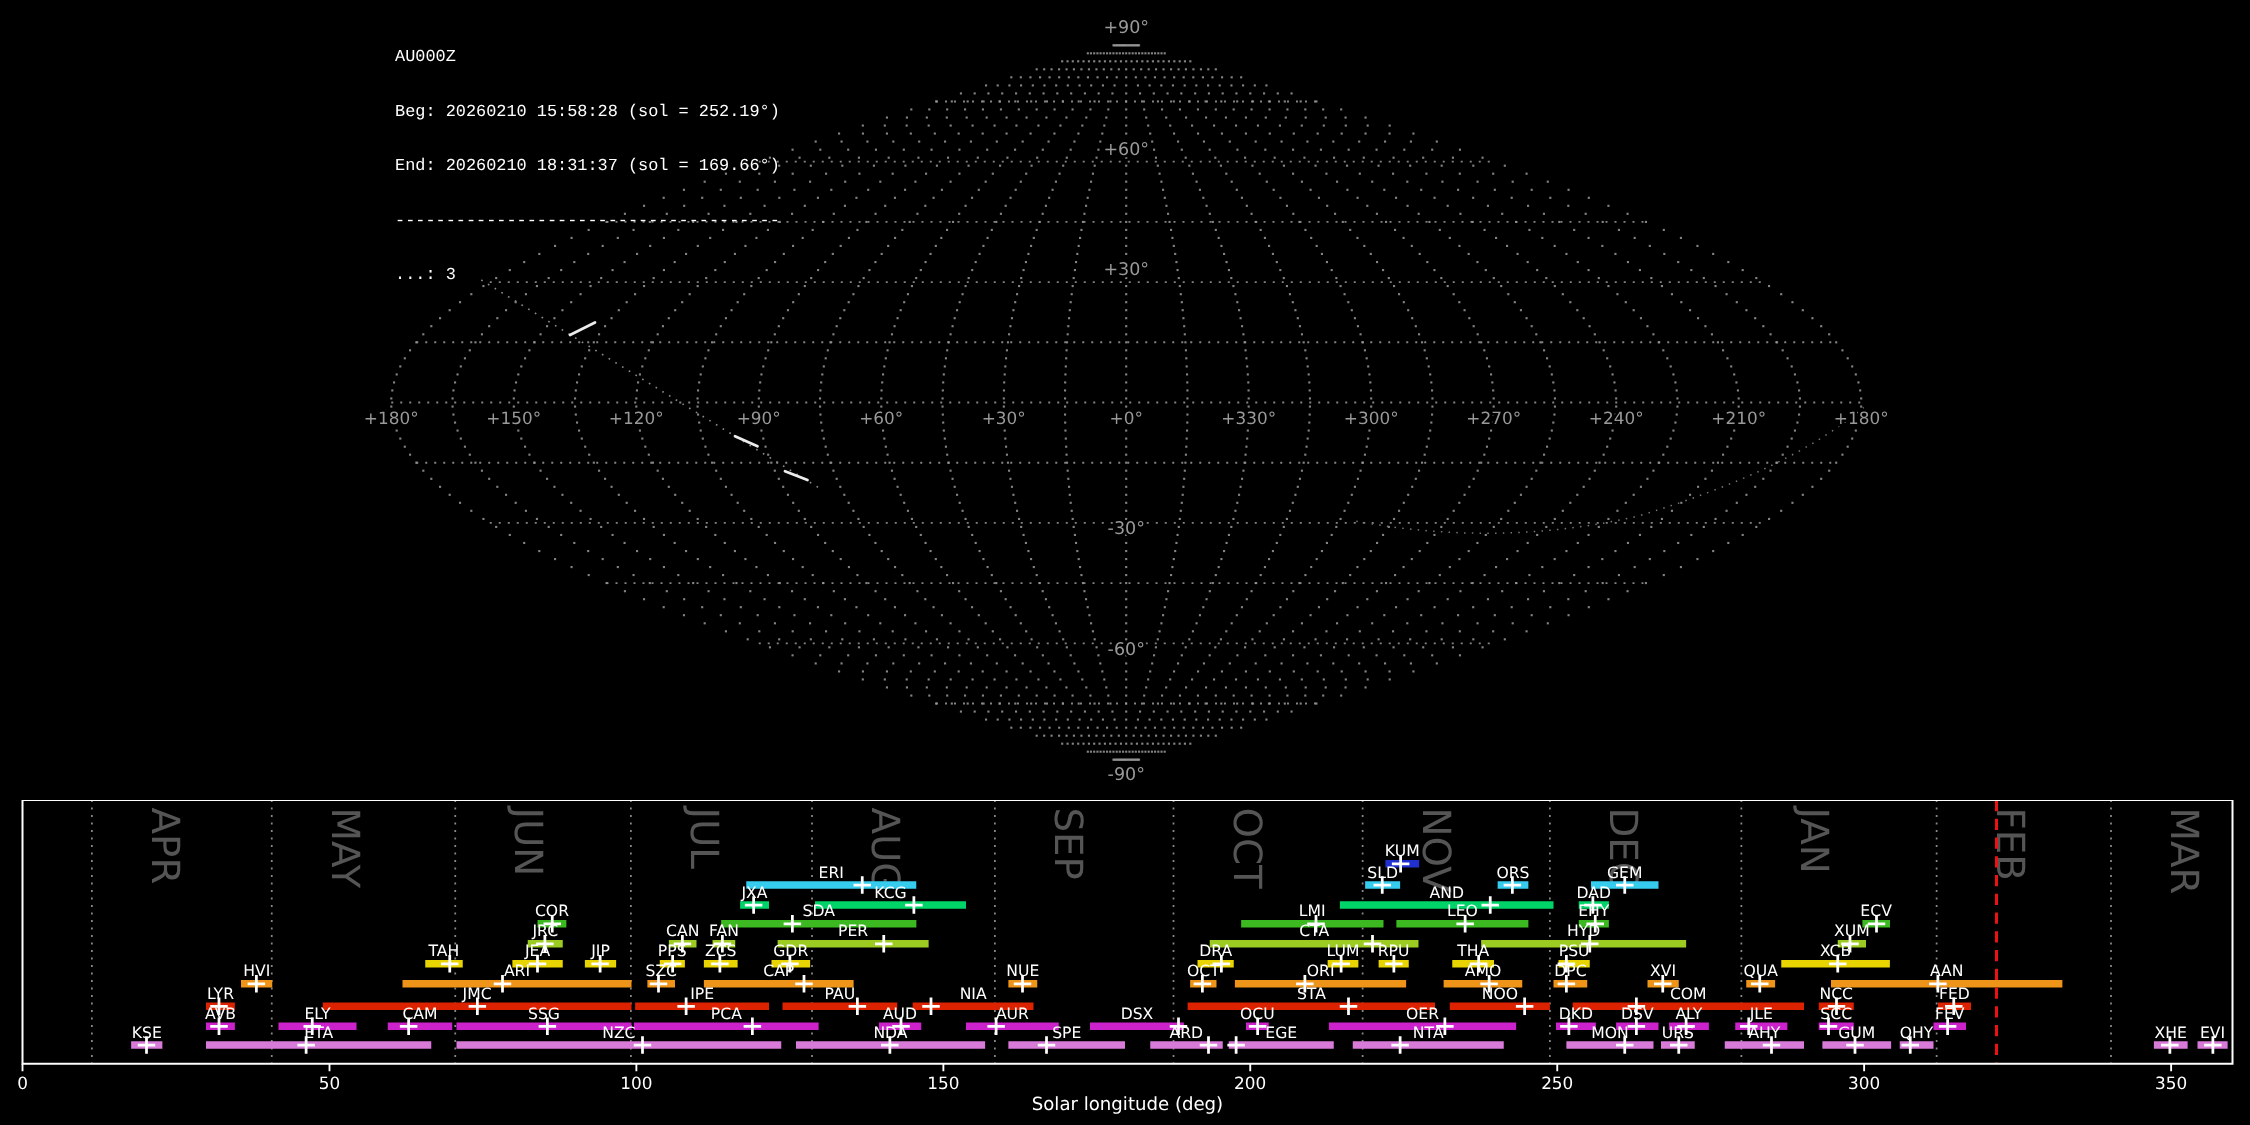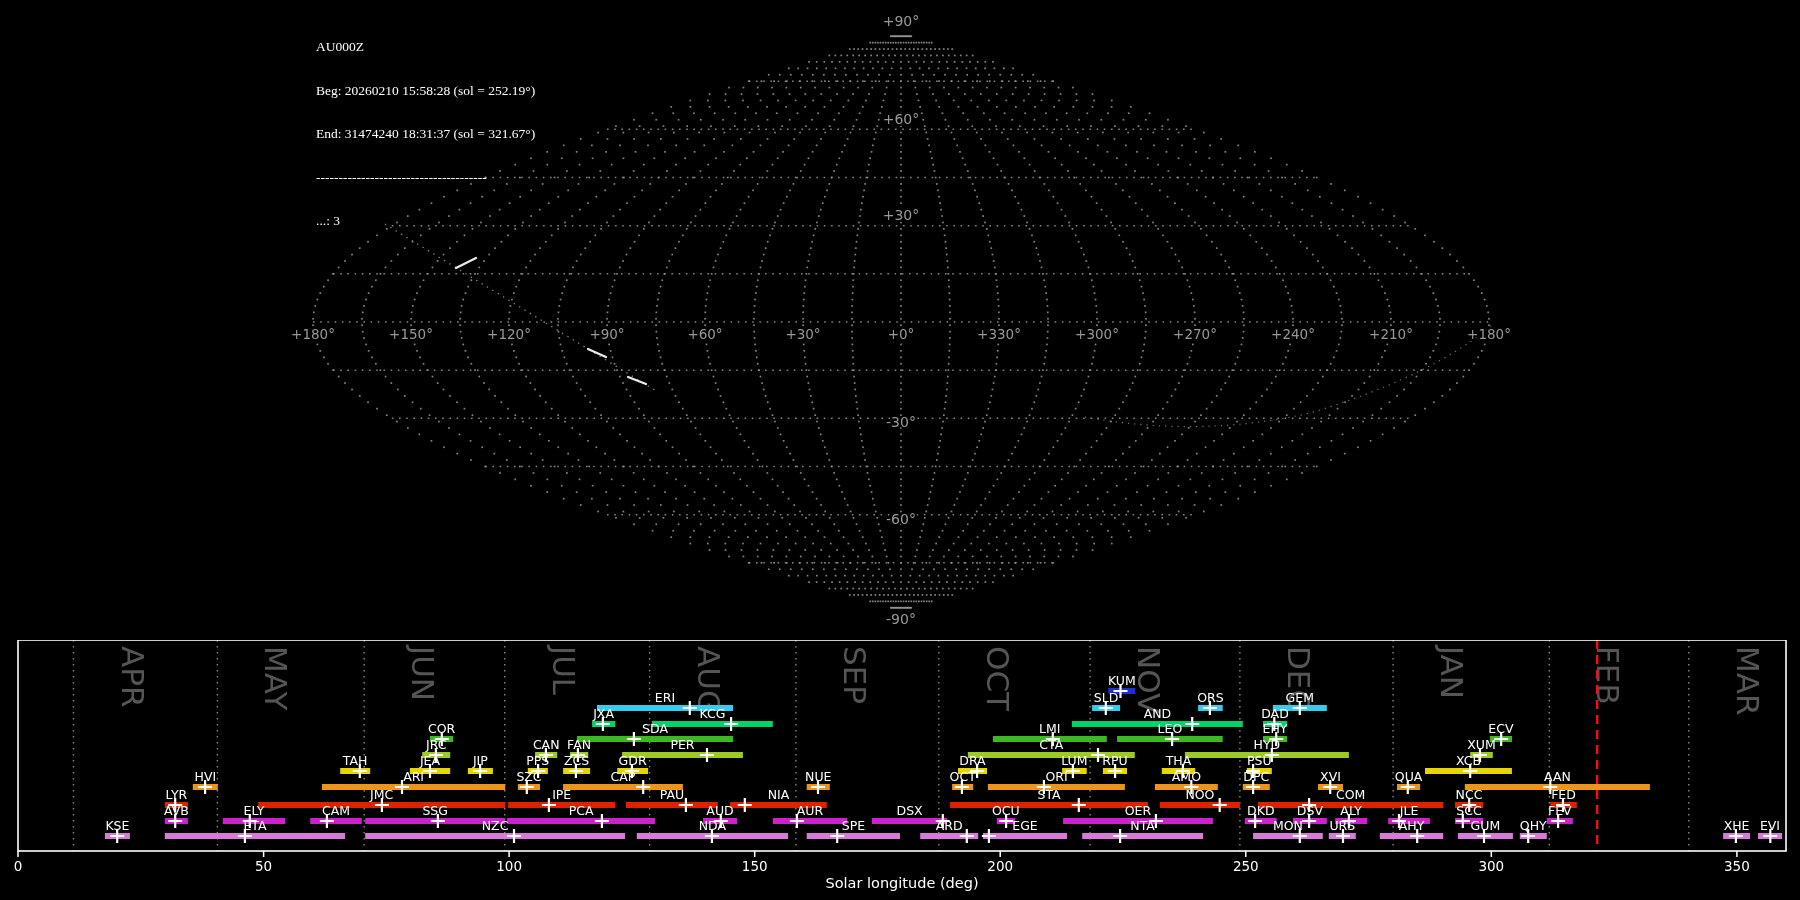"AU000Z" #obs-header { font-family: Liberation Serif, serif -> Liberation Mono, monospace }
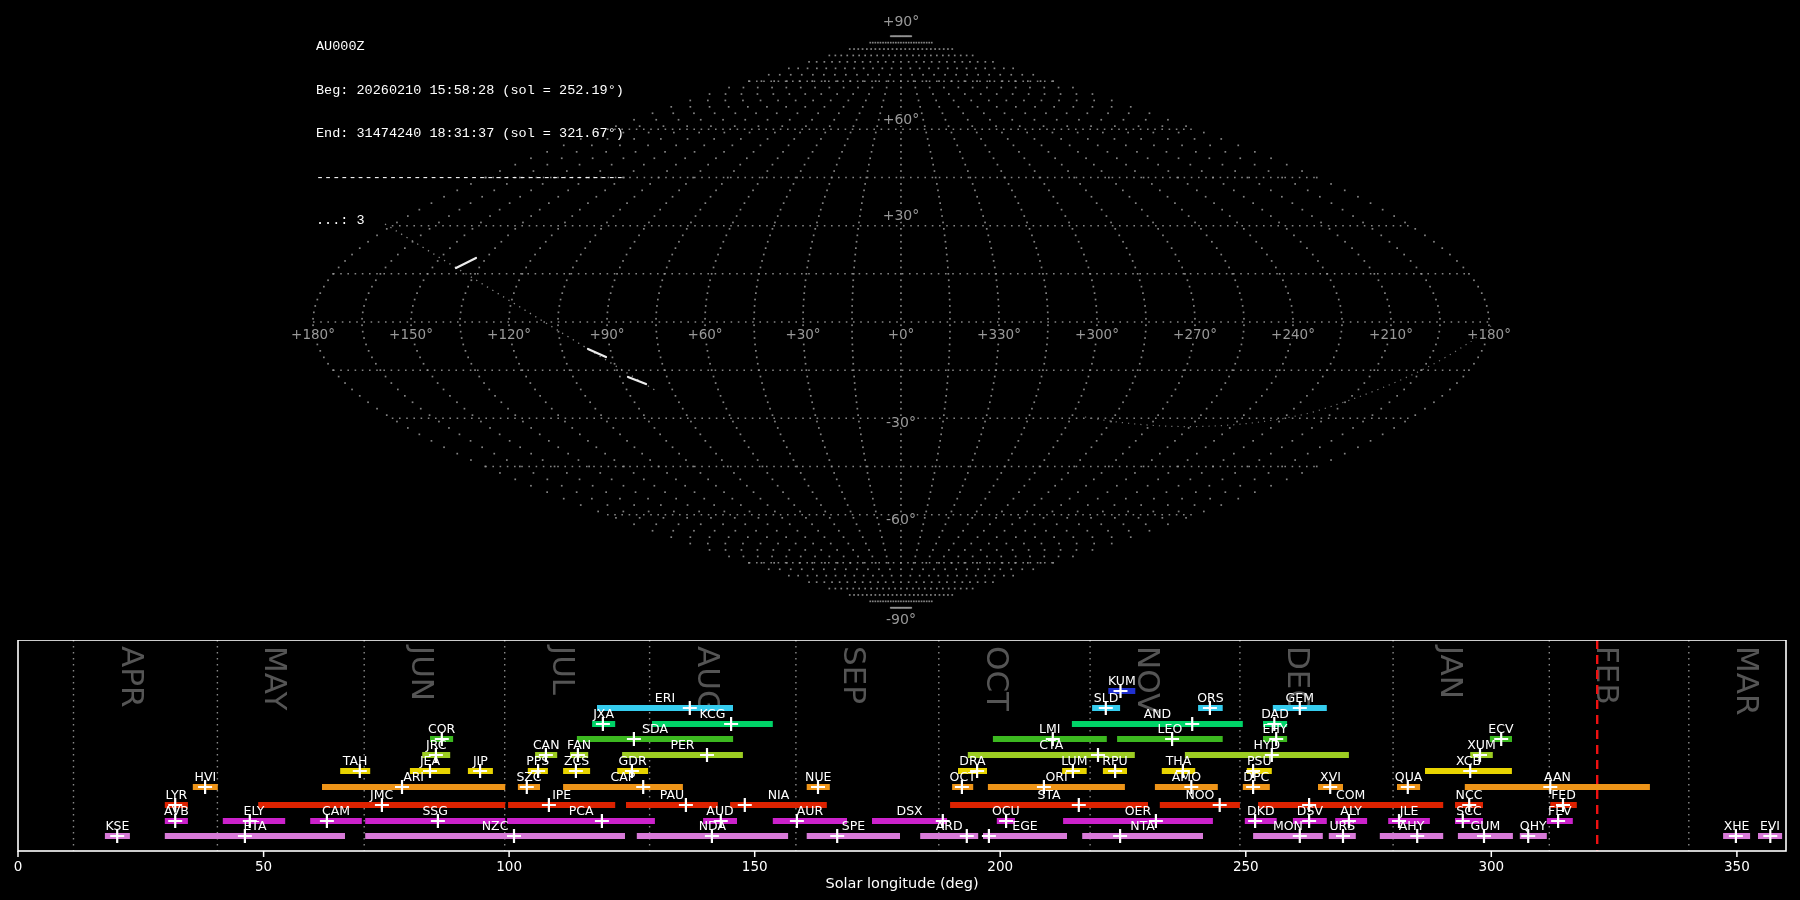"End: 31474240 18:31:37 (sol =" div { text: 31474240 18:31:37 (sol = 321.67 -> 20260210 18:31:37 (sol = 169.66 }
